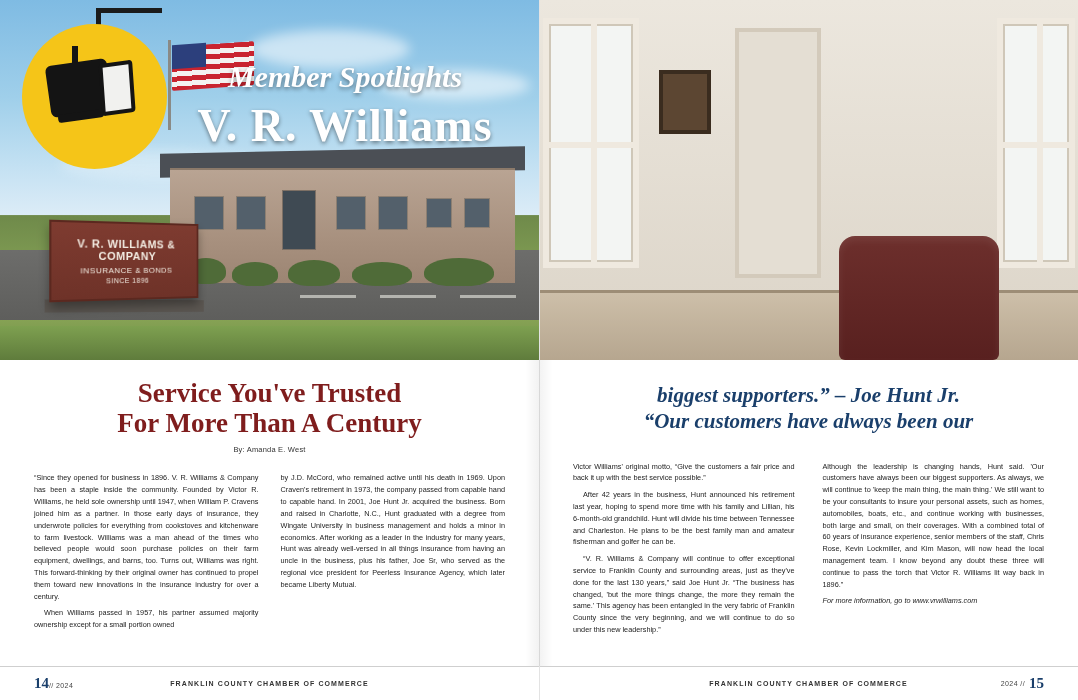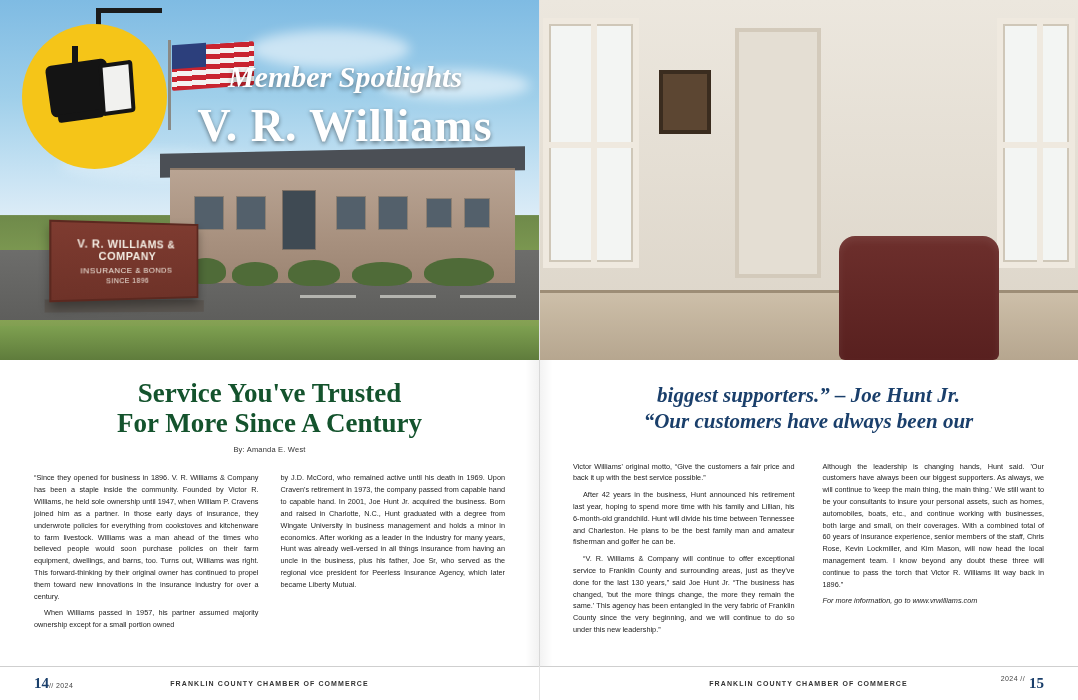"Service You've Trusted" .headline { color: #14532d -> #7f1d1d }
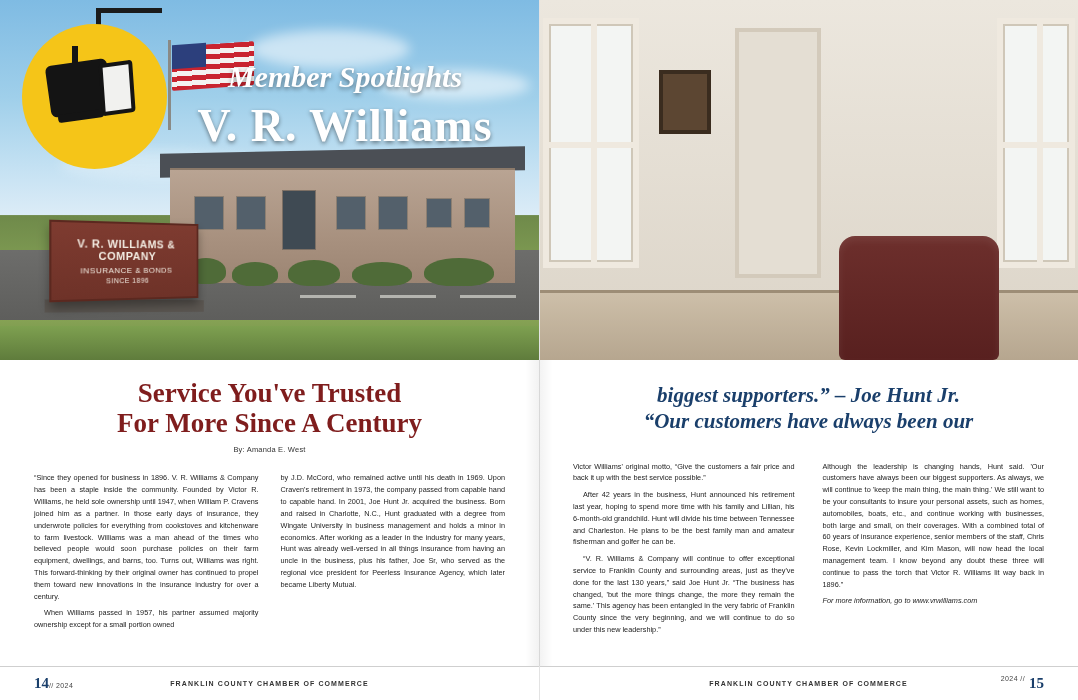"For More Since A Century" div { text: Since -> Than }
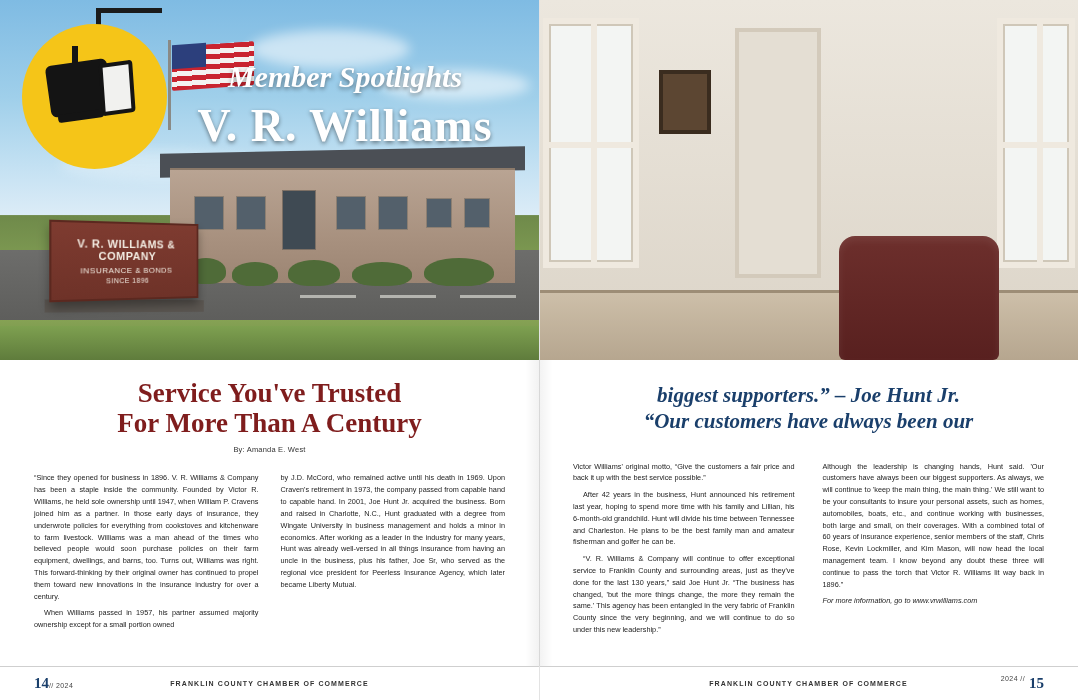"15" .footer-right { align-items: flex-start -> center }
